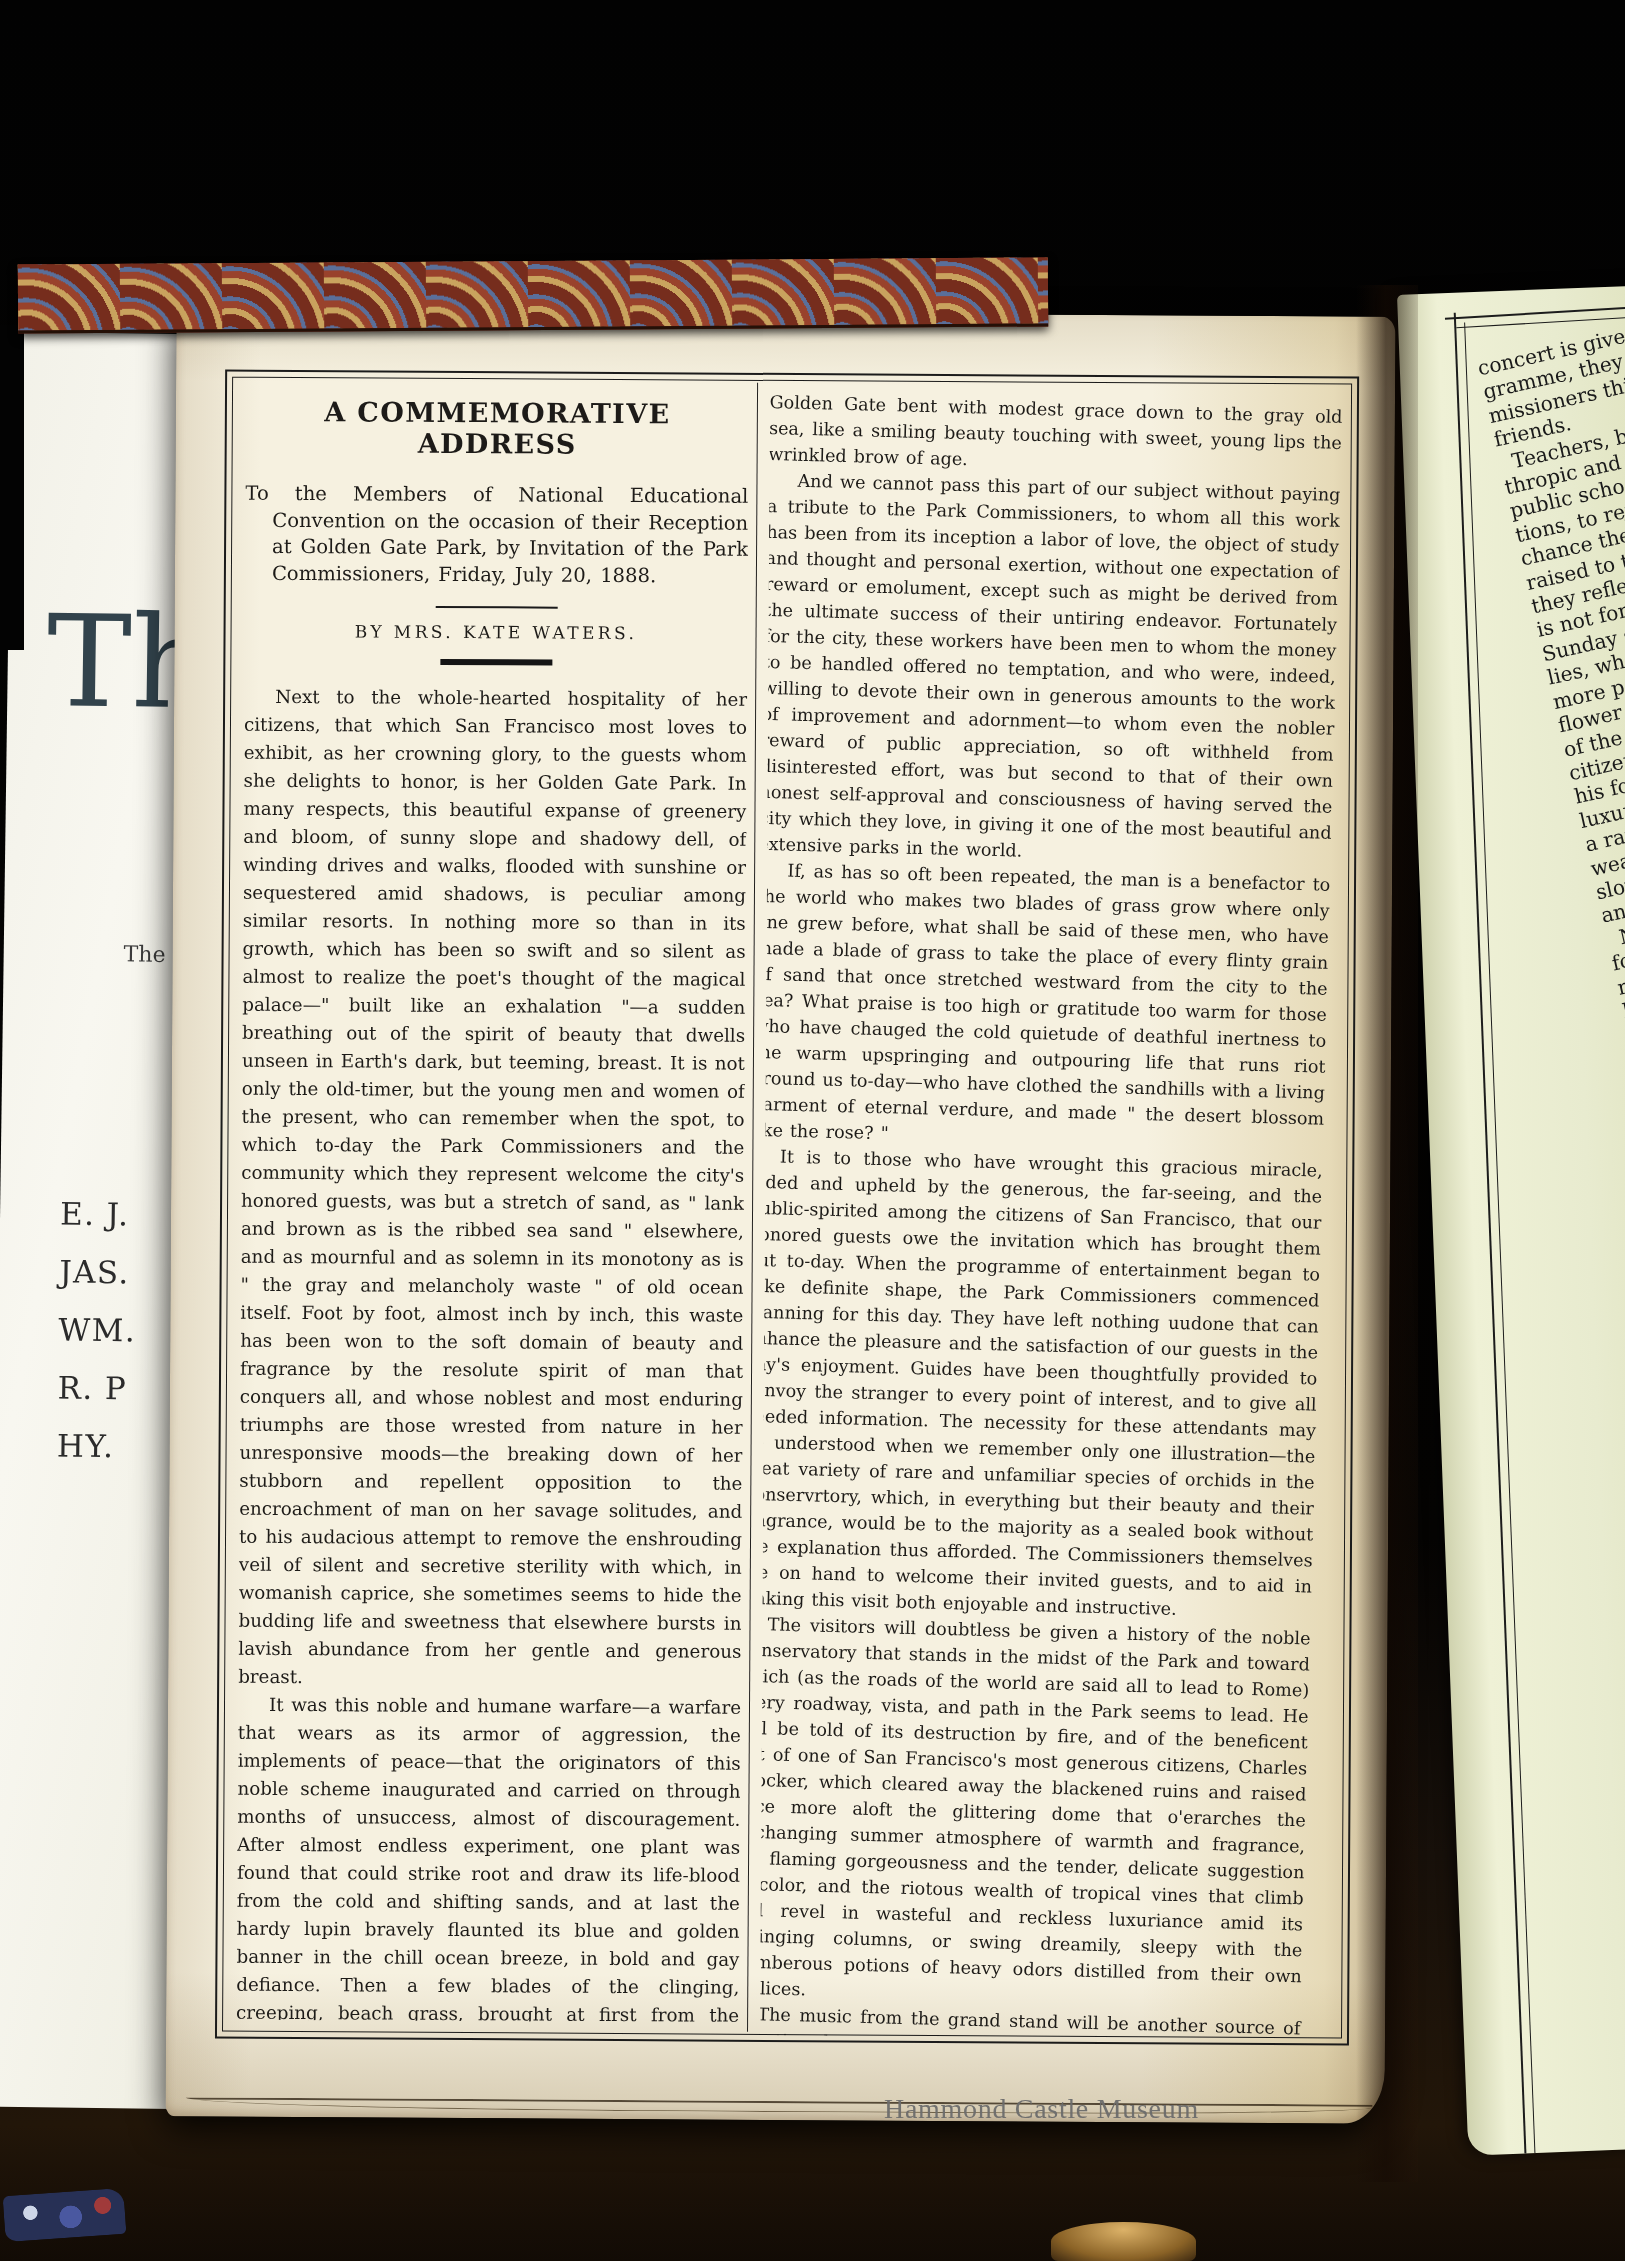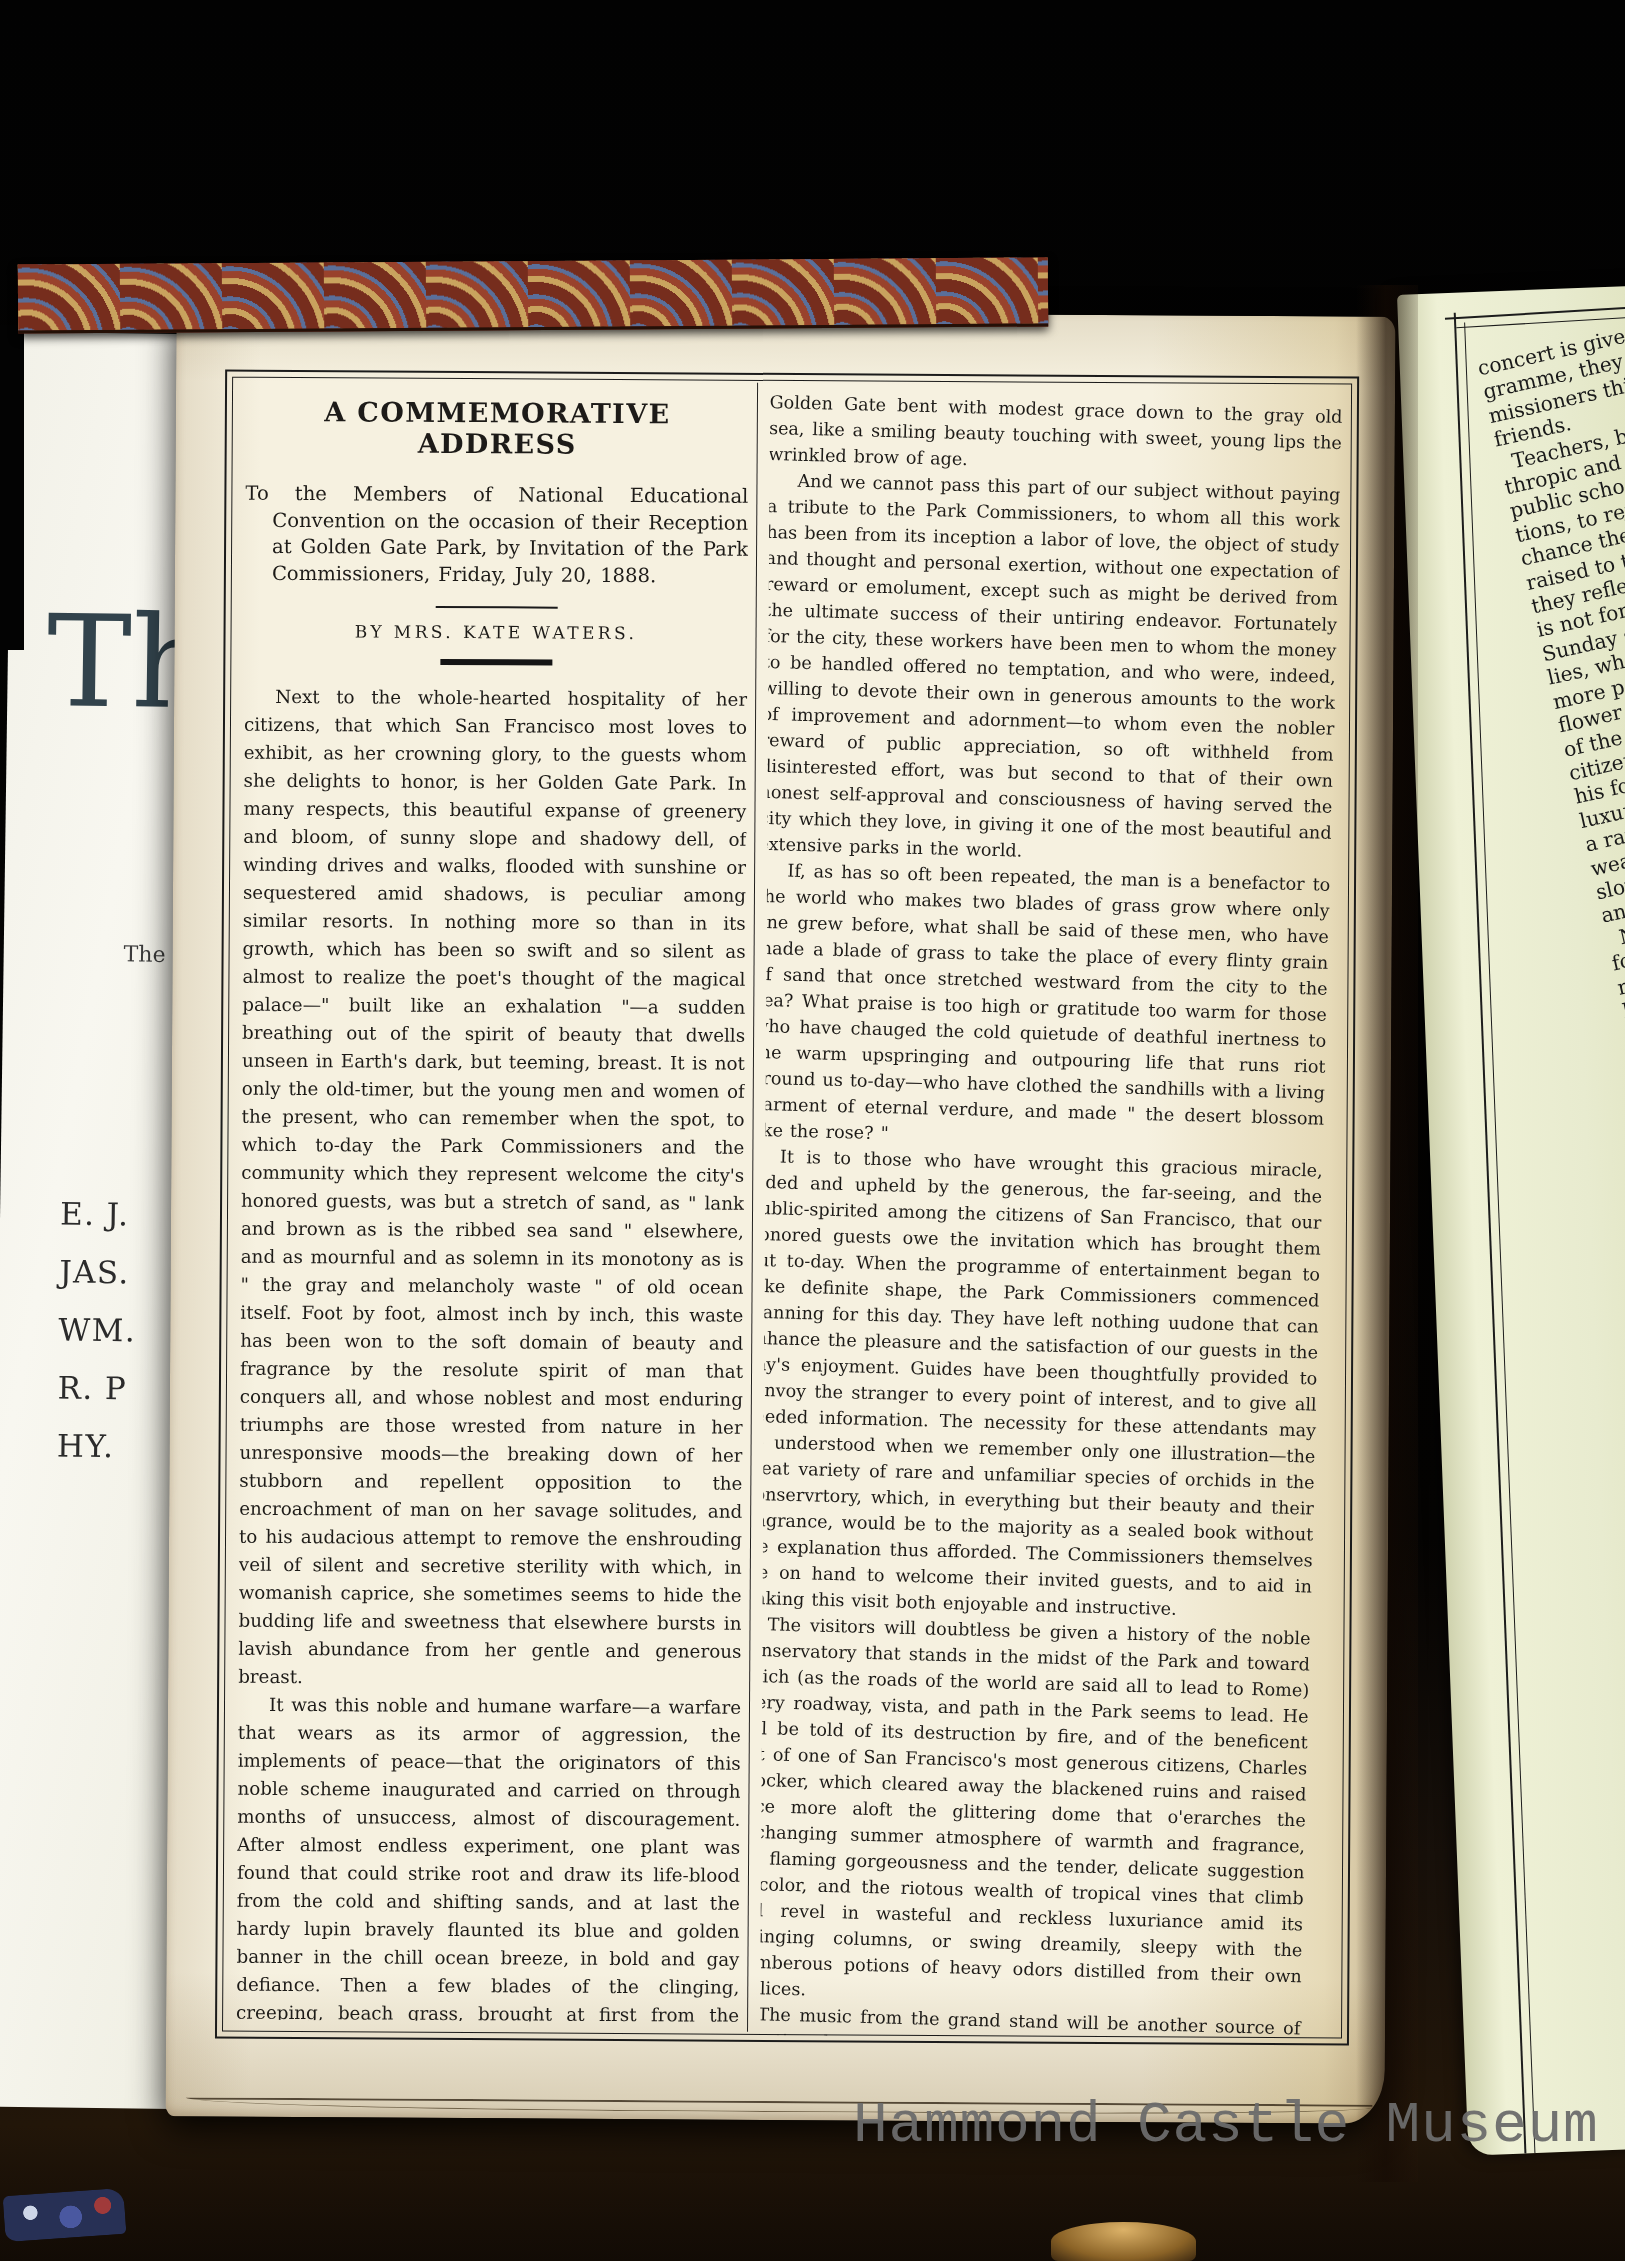"Hammond Castle Museum" .watermark { font-family: Liberation Mono, monospace -> Liberation Serif, serif; font-size: 58px -> 28px; left: 853px -> 884px }
